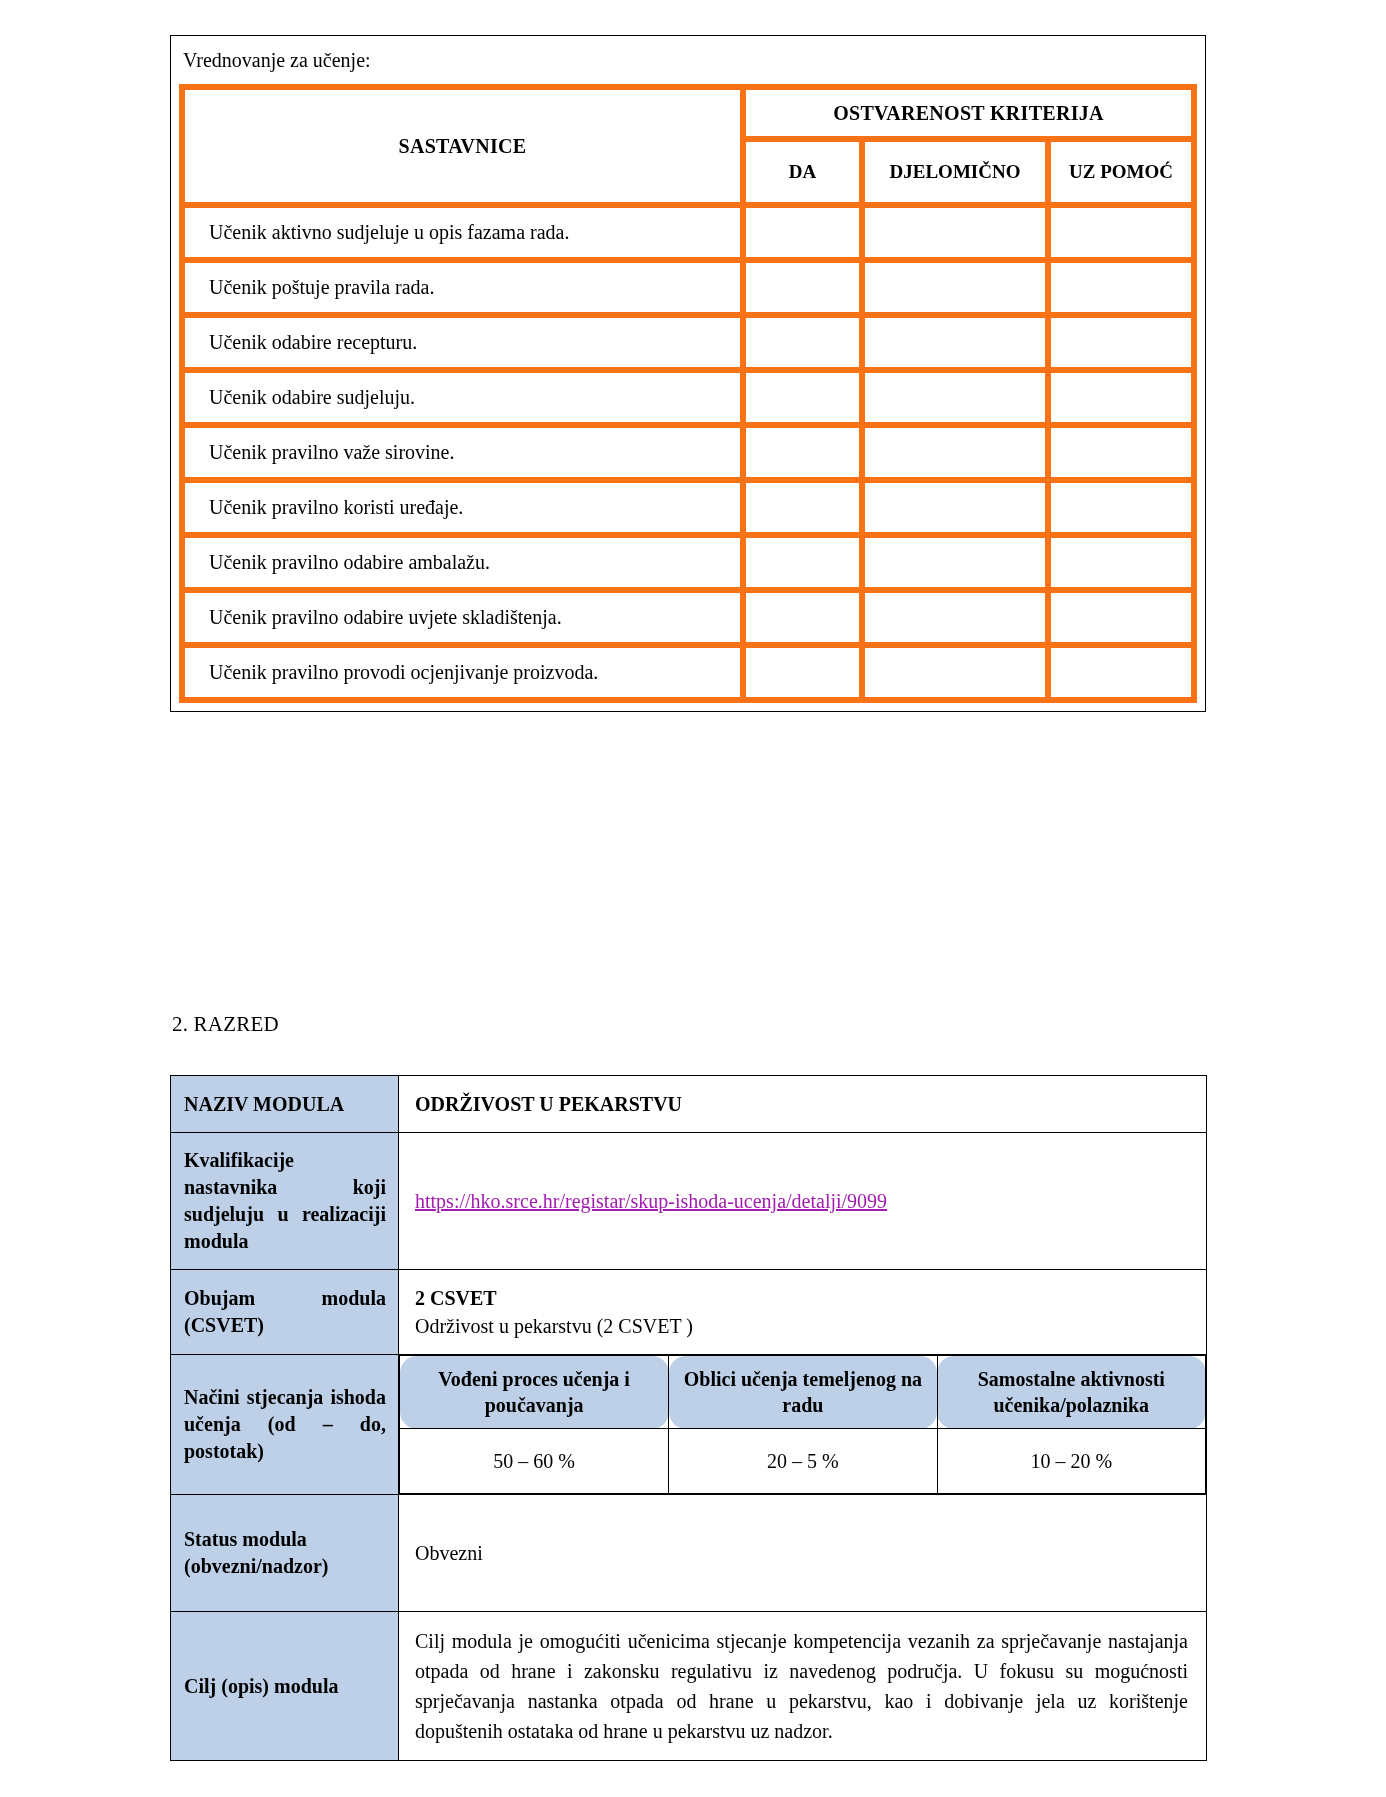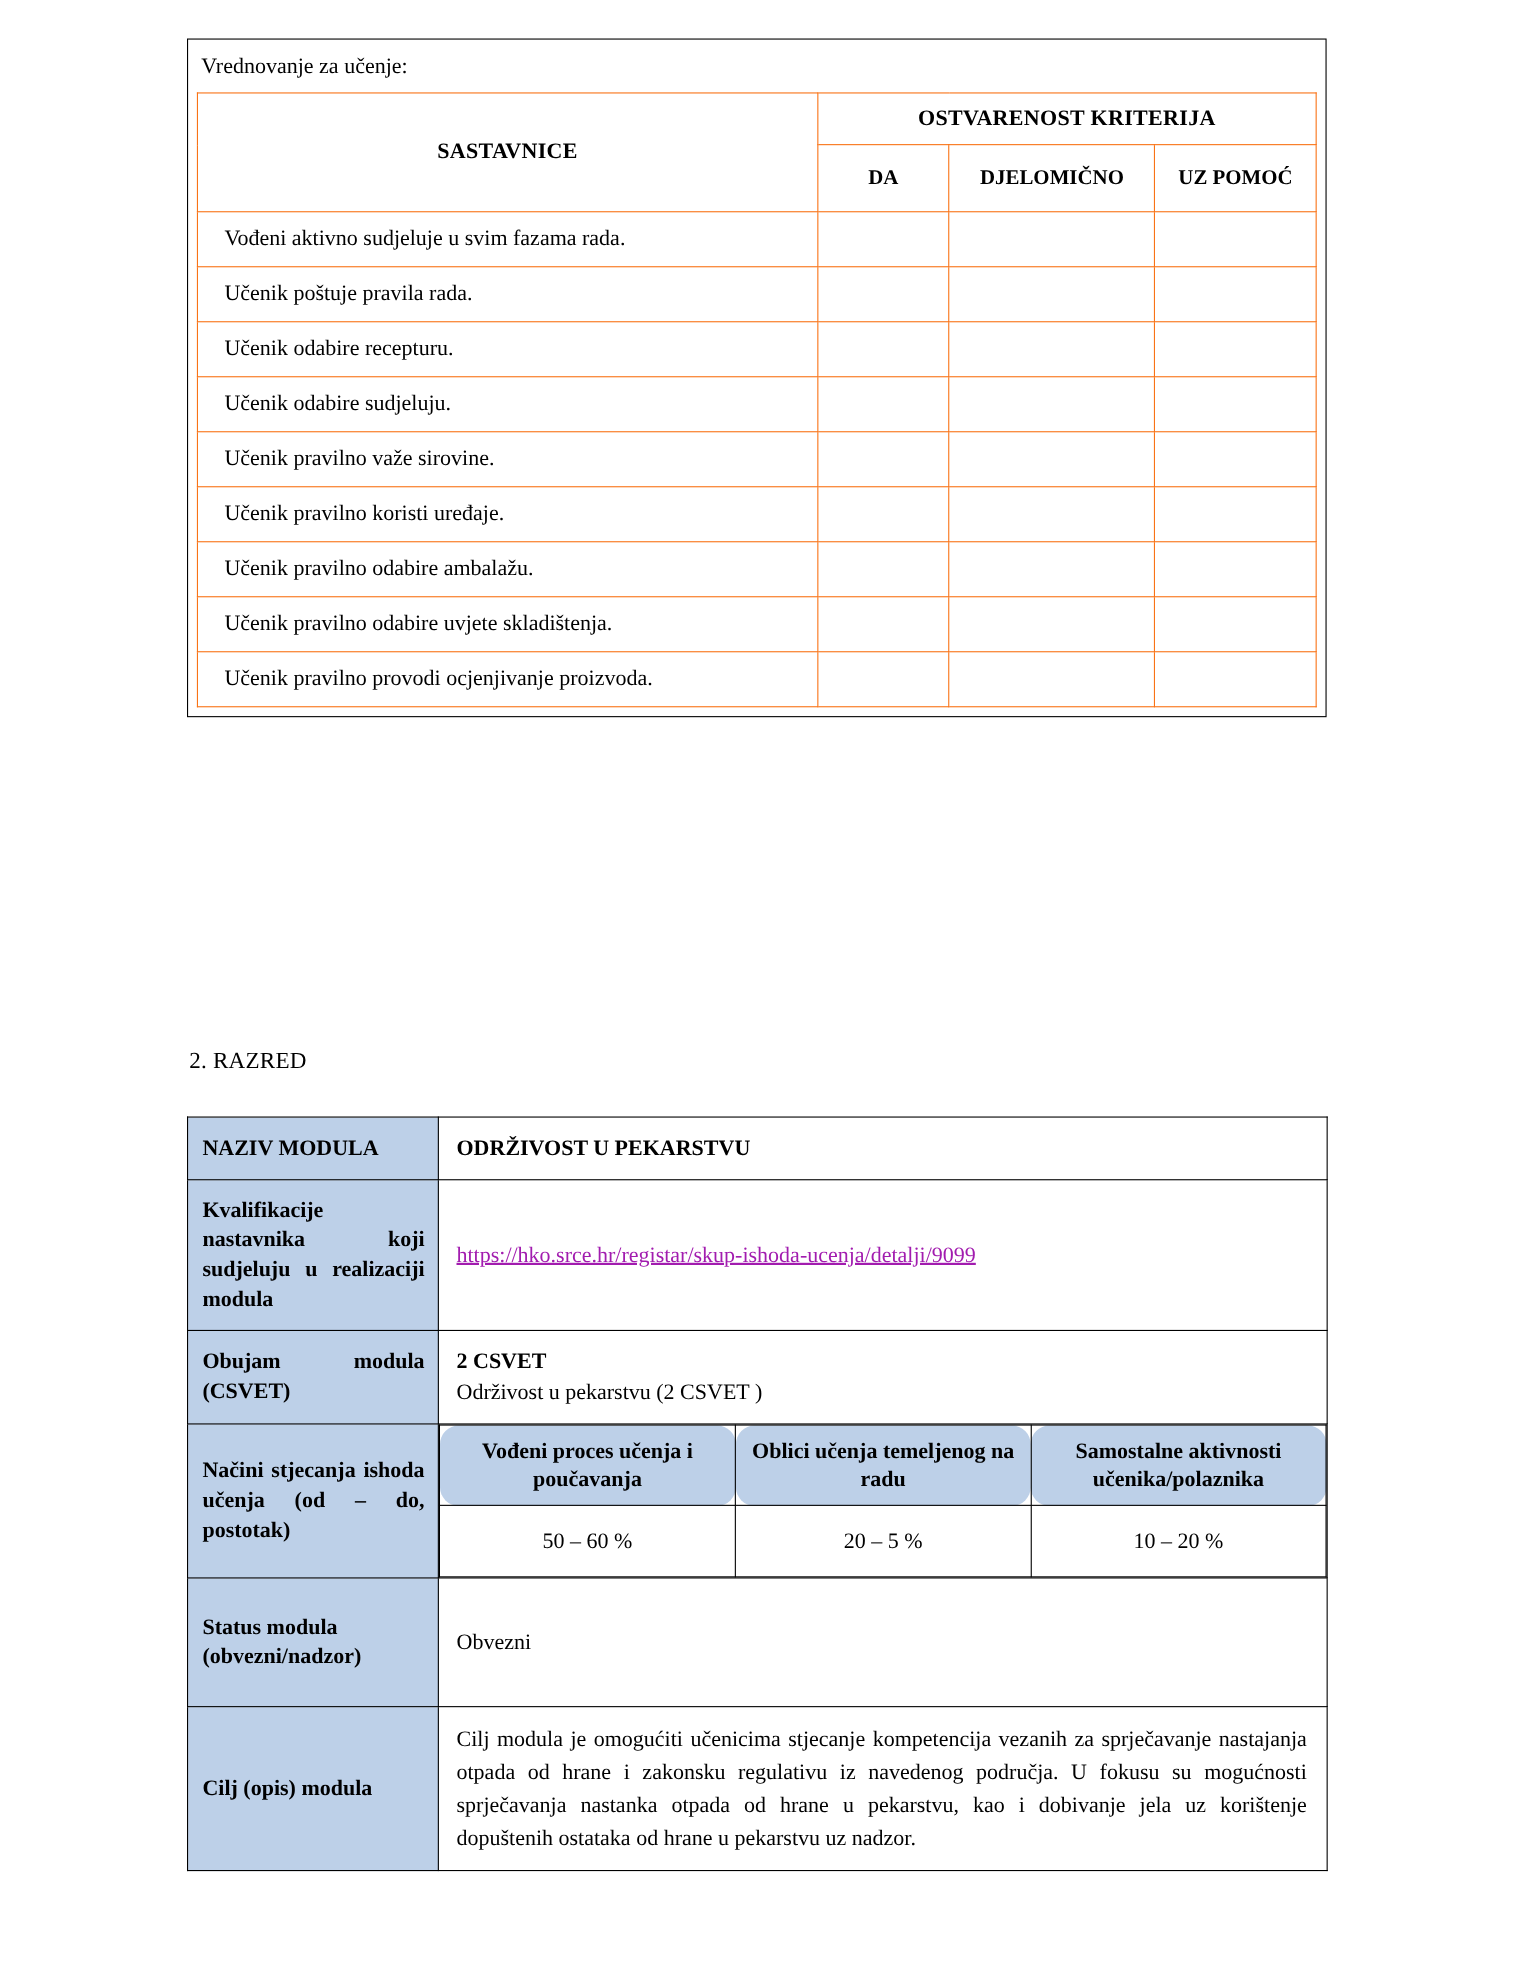"OSTVARENOST KRITERIJA" table.eval td, table.eval th { border: 1px solid #f97316 -> 6px solid #f97316 }
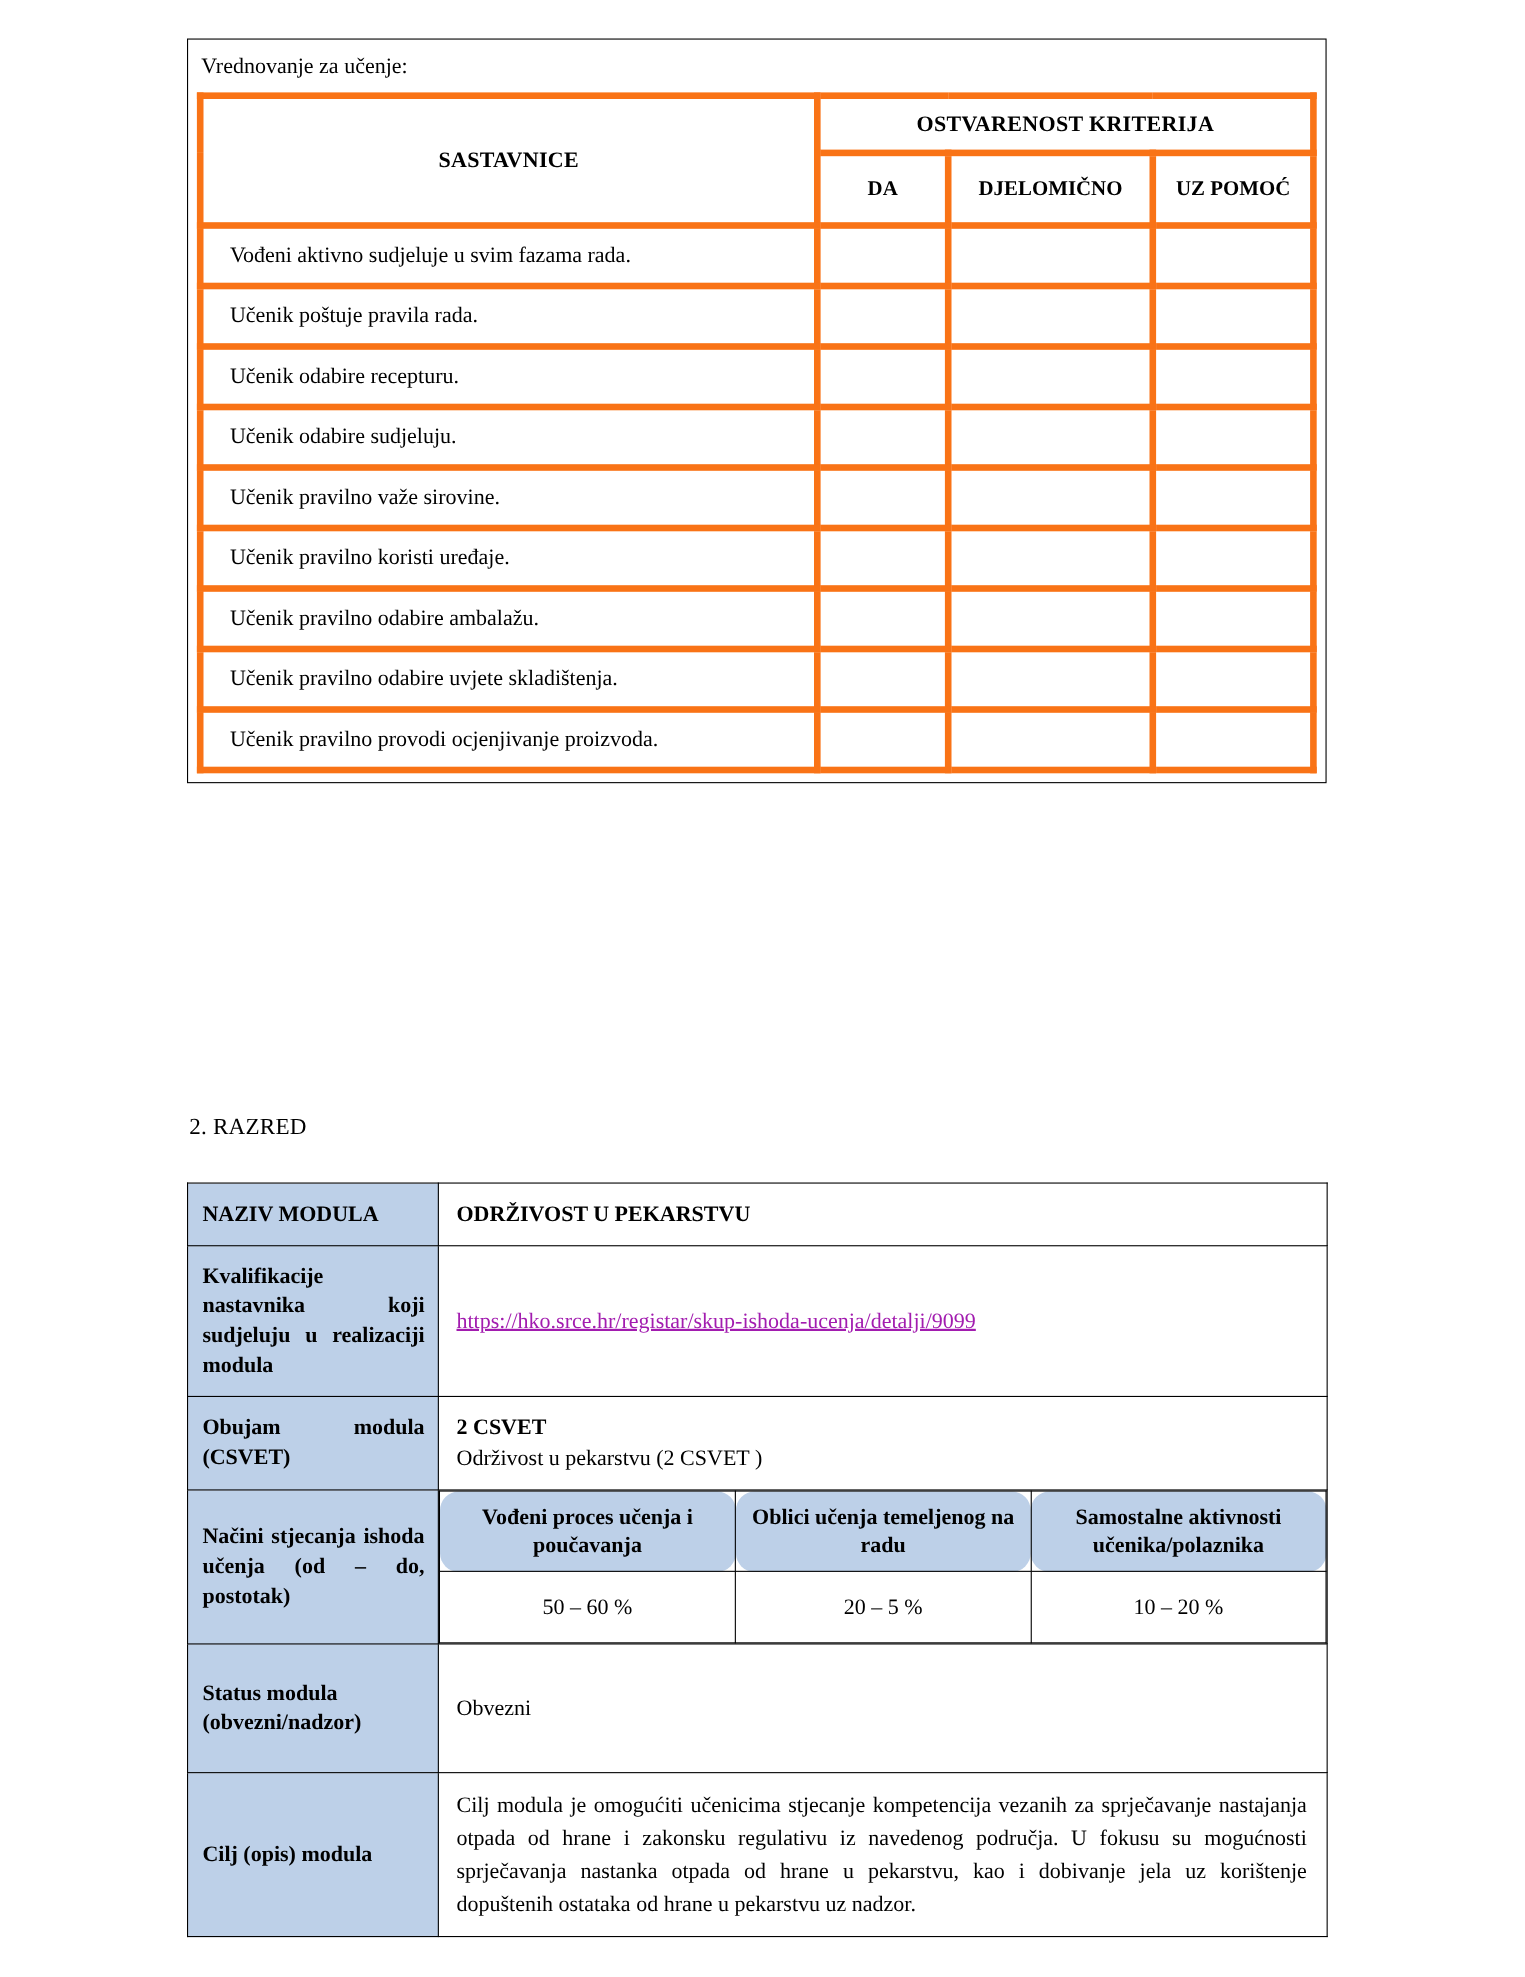"Vođeni aktivno sudjeluje u svim" td.crit { text: Vođeni aktivno sudjeluje u svim -> Učenik aktivno sudjeluje u opis }
